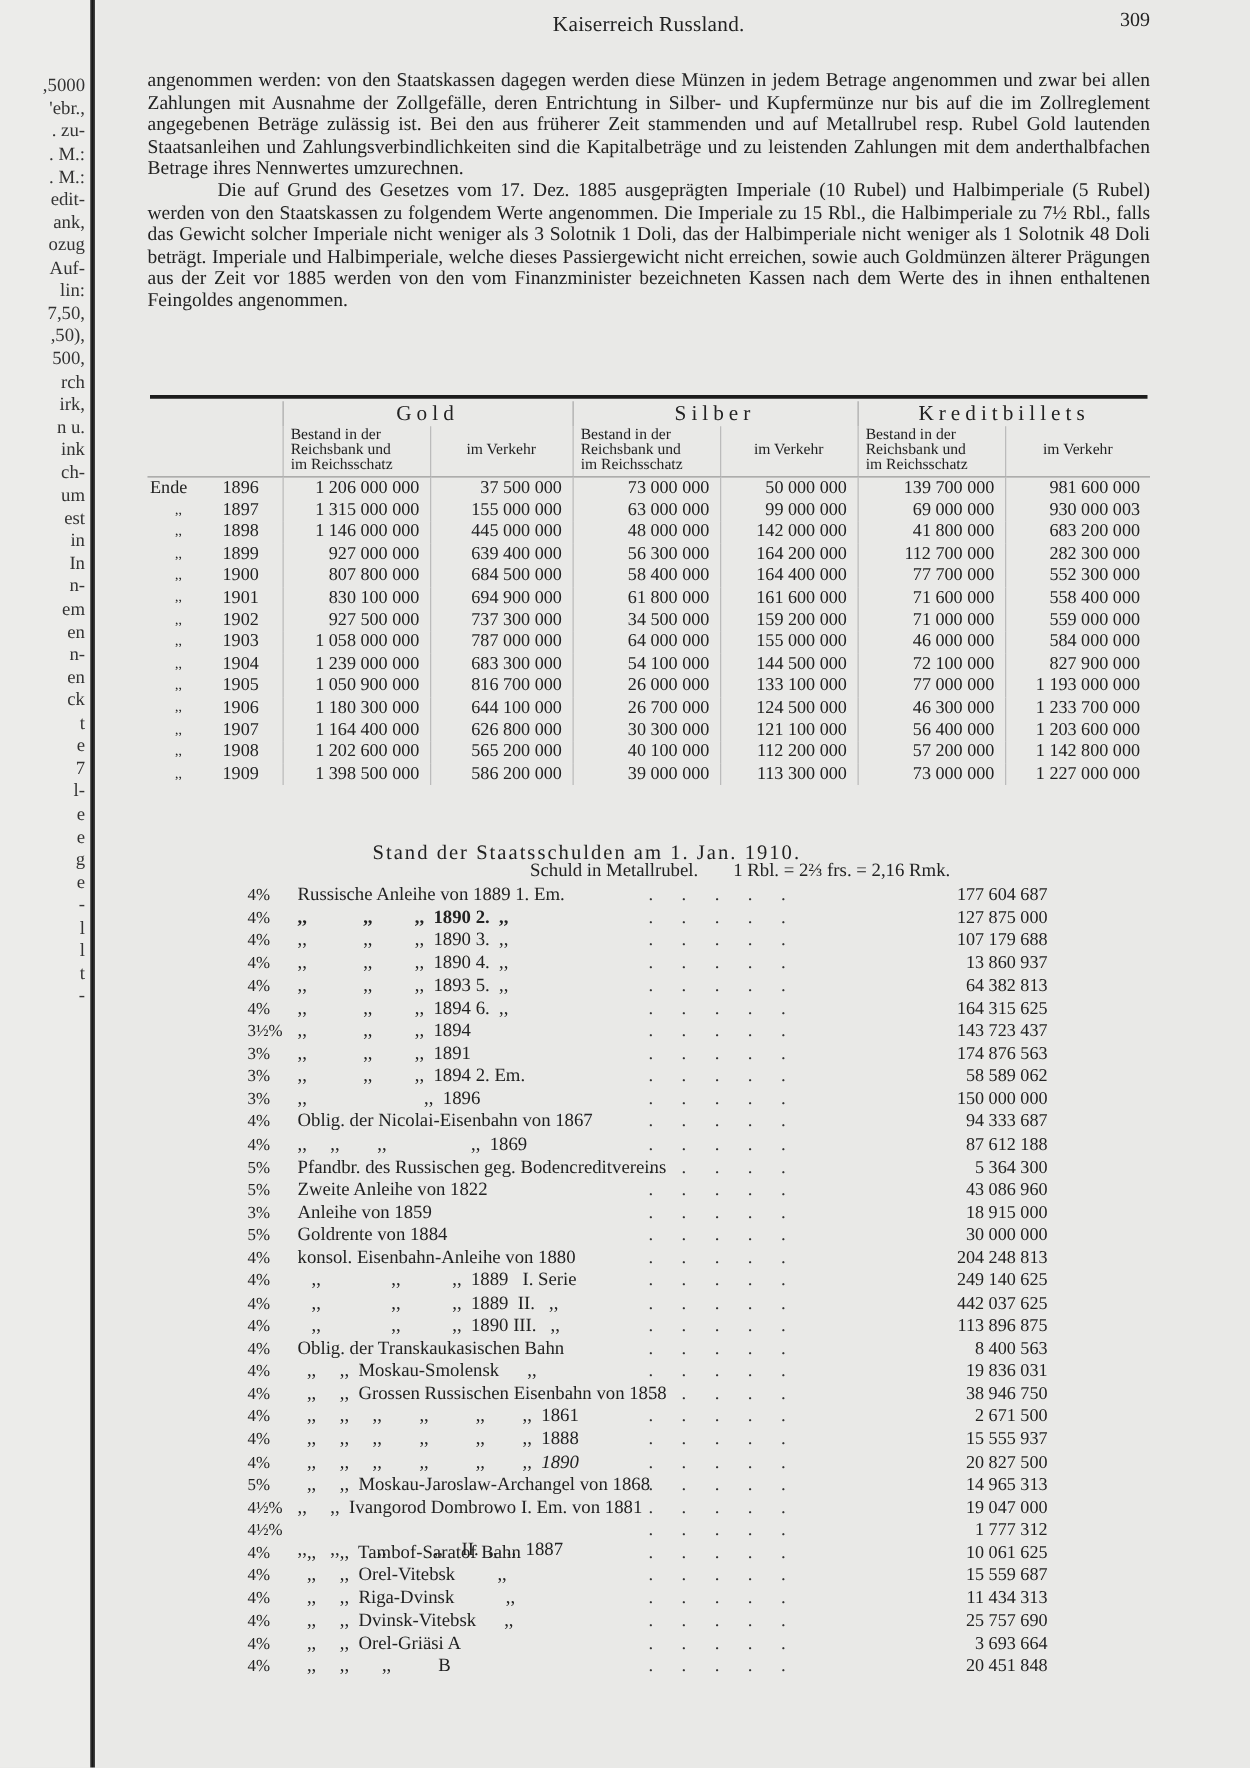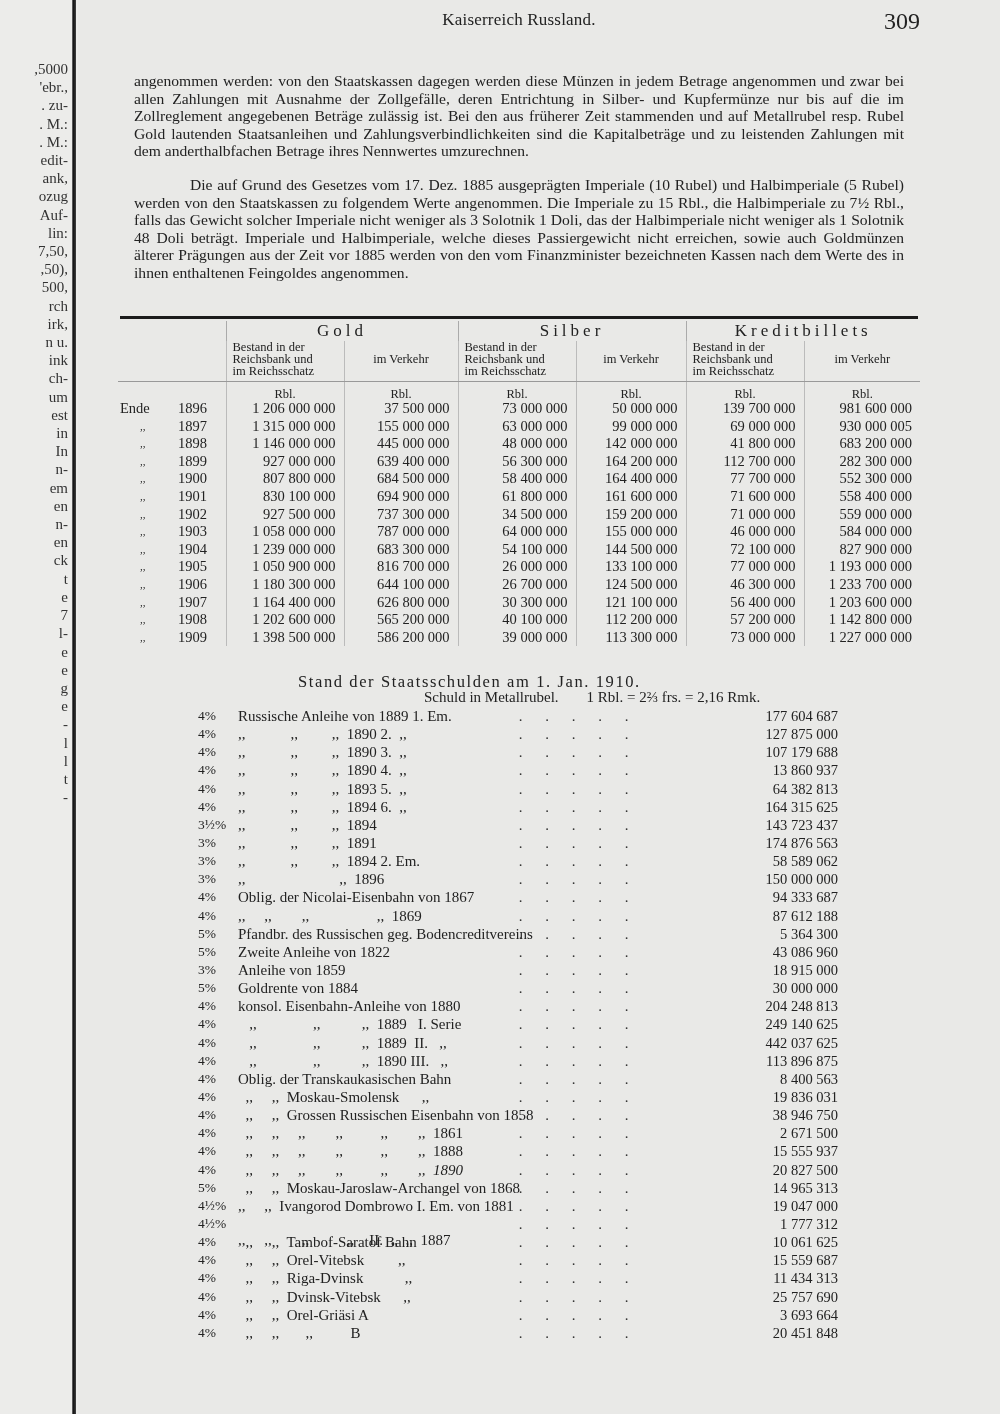"309" .page-number { font-size: 24px -> 16px }
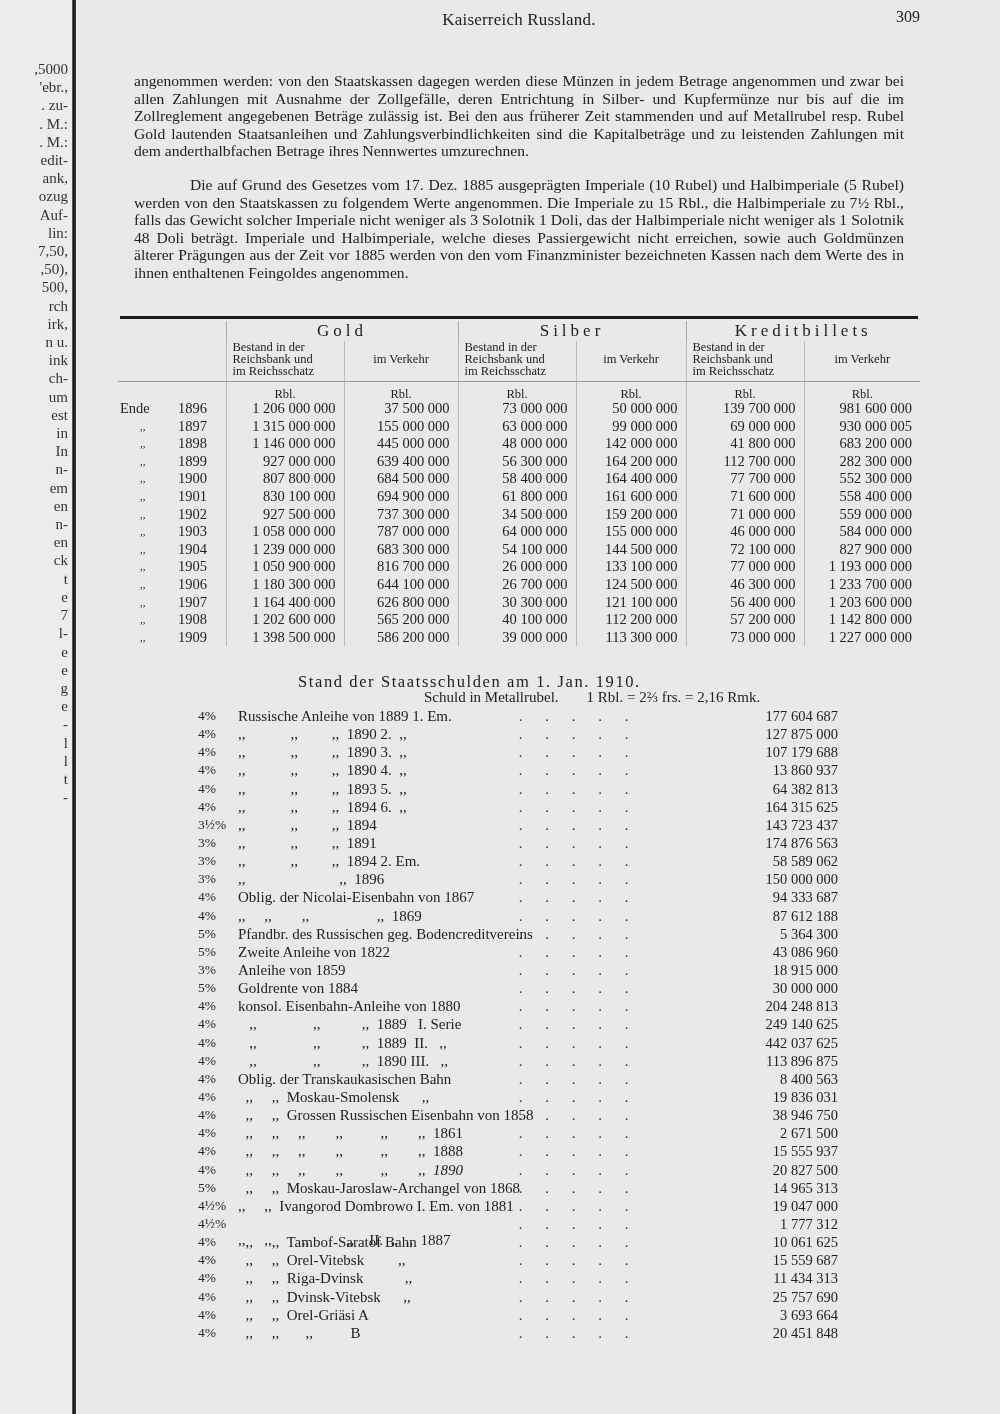"angenommen werden: von den Staatskassen" .body-text p { margin: 16px -> 0 }
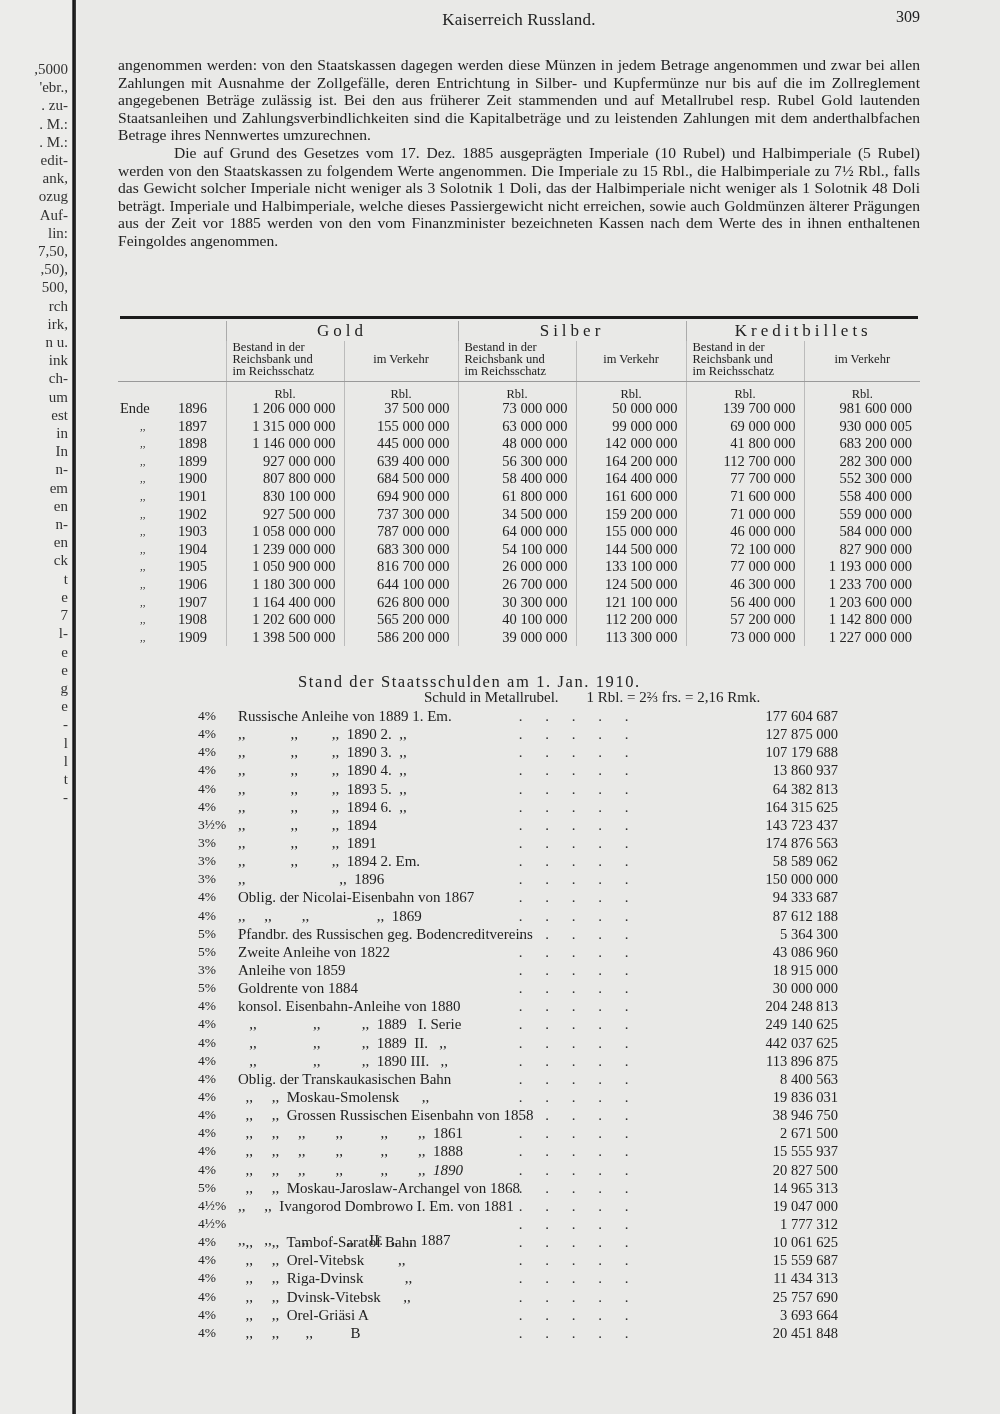"Rbl." tr { html: <tr> <td></td> <td>Rbl.</td> <td>Rbl.</td> <td>Rbl.</td> <td>Rbl.</td> <td>Rbl.</td> <td>Rbl.</td> </tr> -> none }
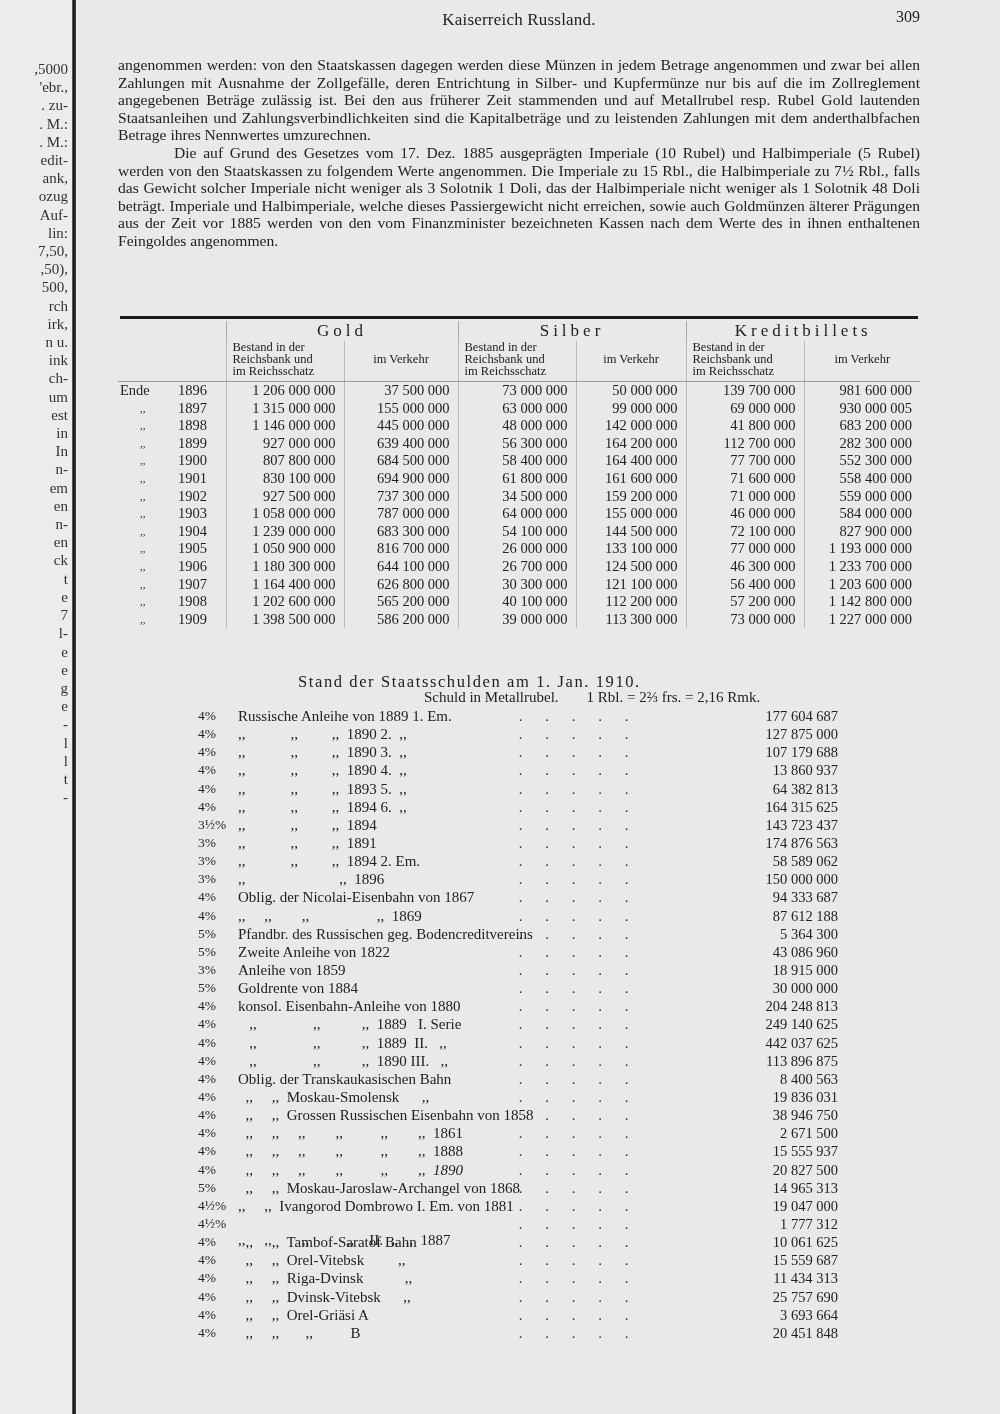"930 000 005" td.num { text: 930 000 005 -> 930 000 003 }
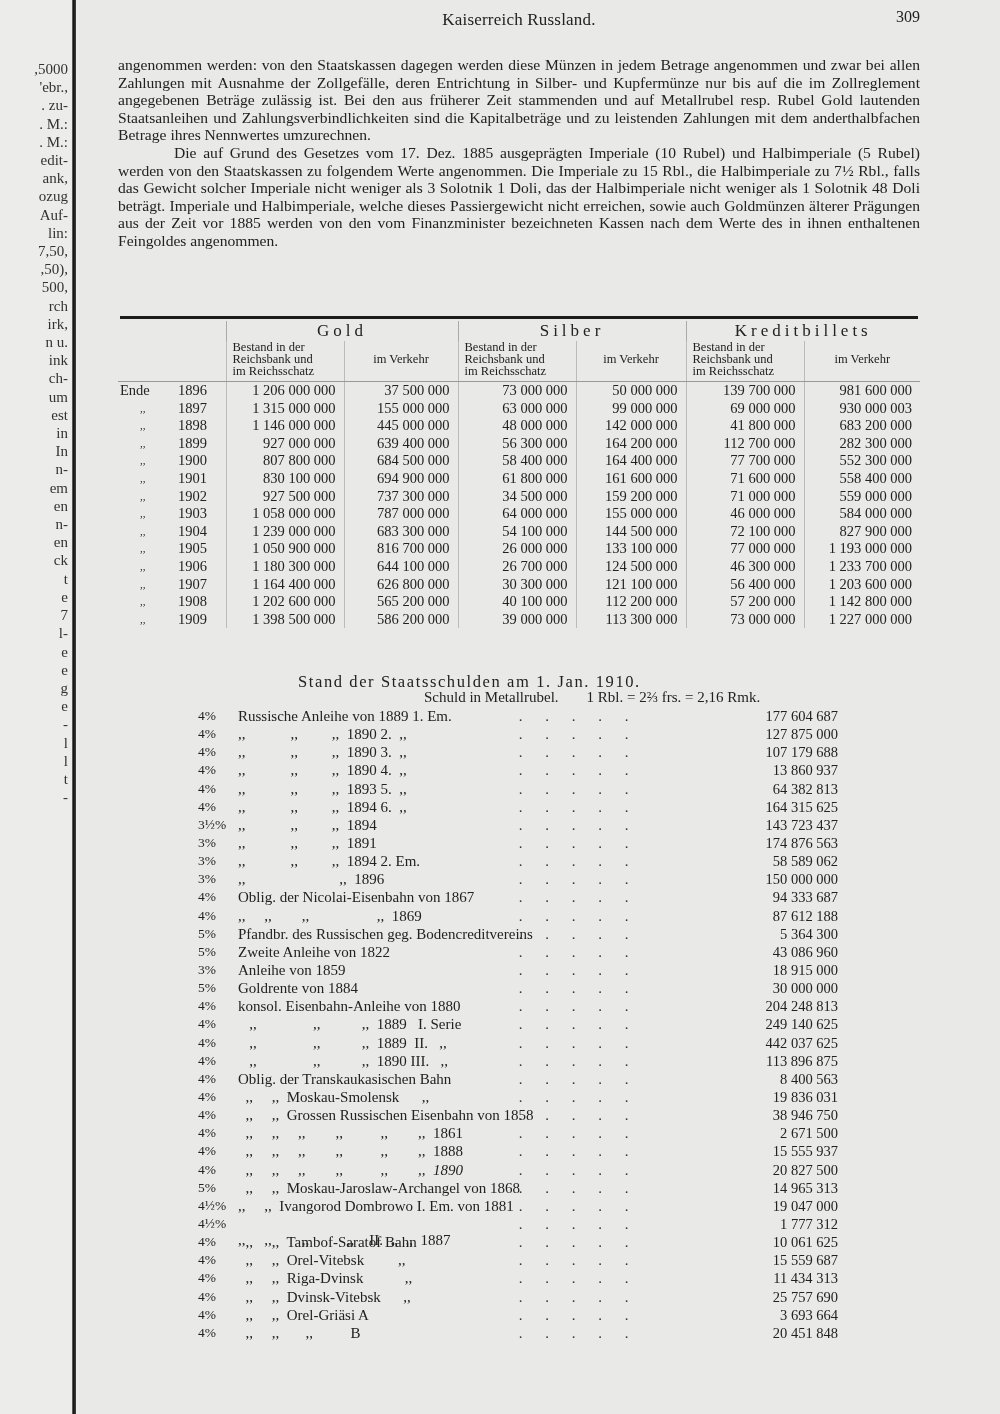",, ,, ,, 1890 2." span.debt-desc { font-weight: none -> bold }
